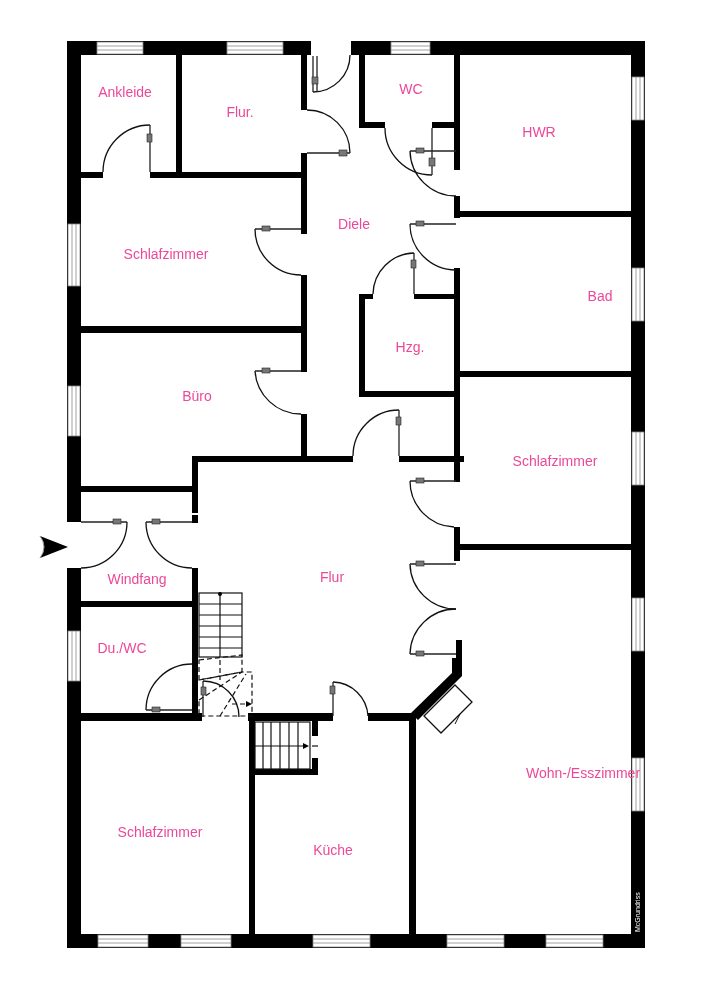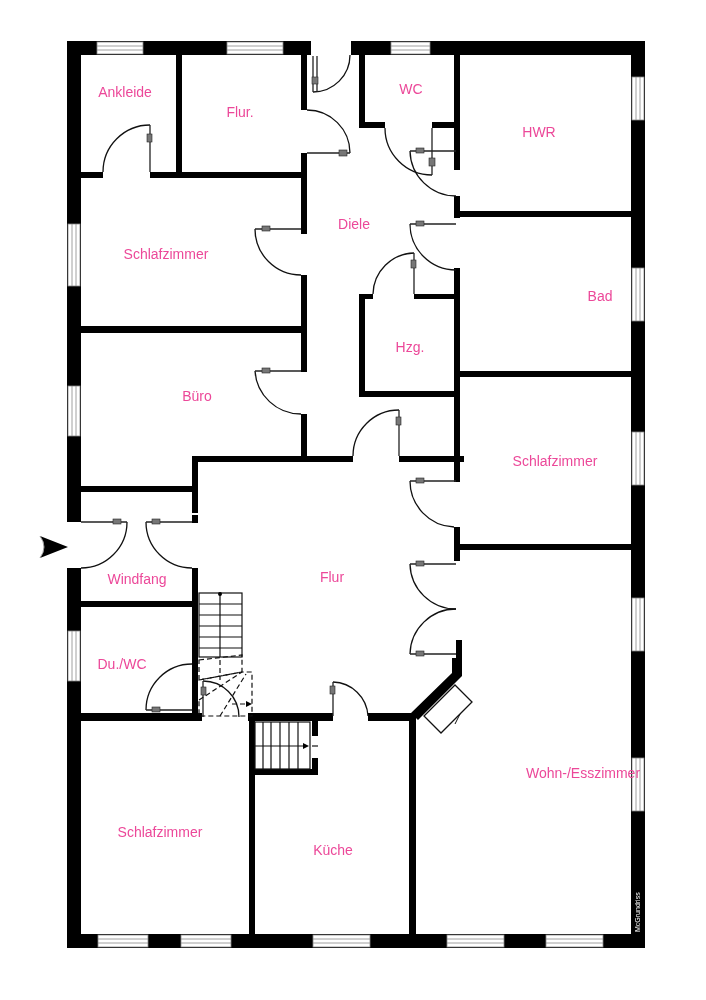"Du./WC" div.room-label { margin-top: 16px -> none }
